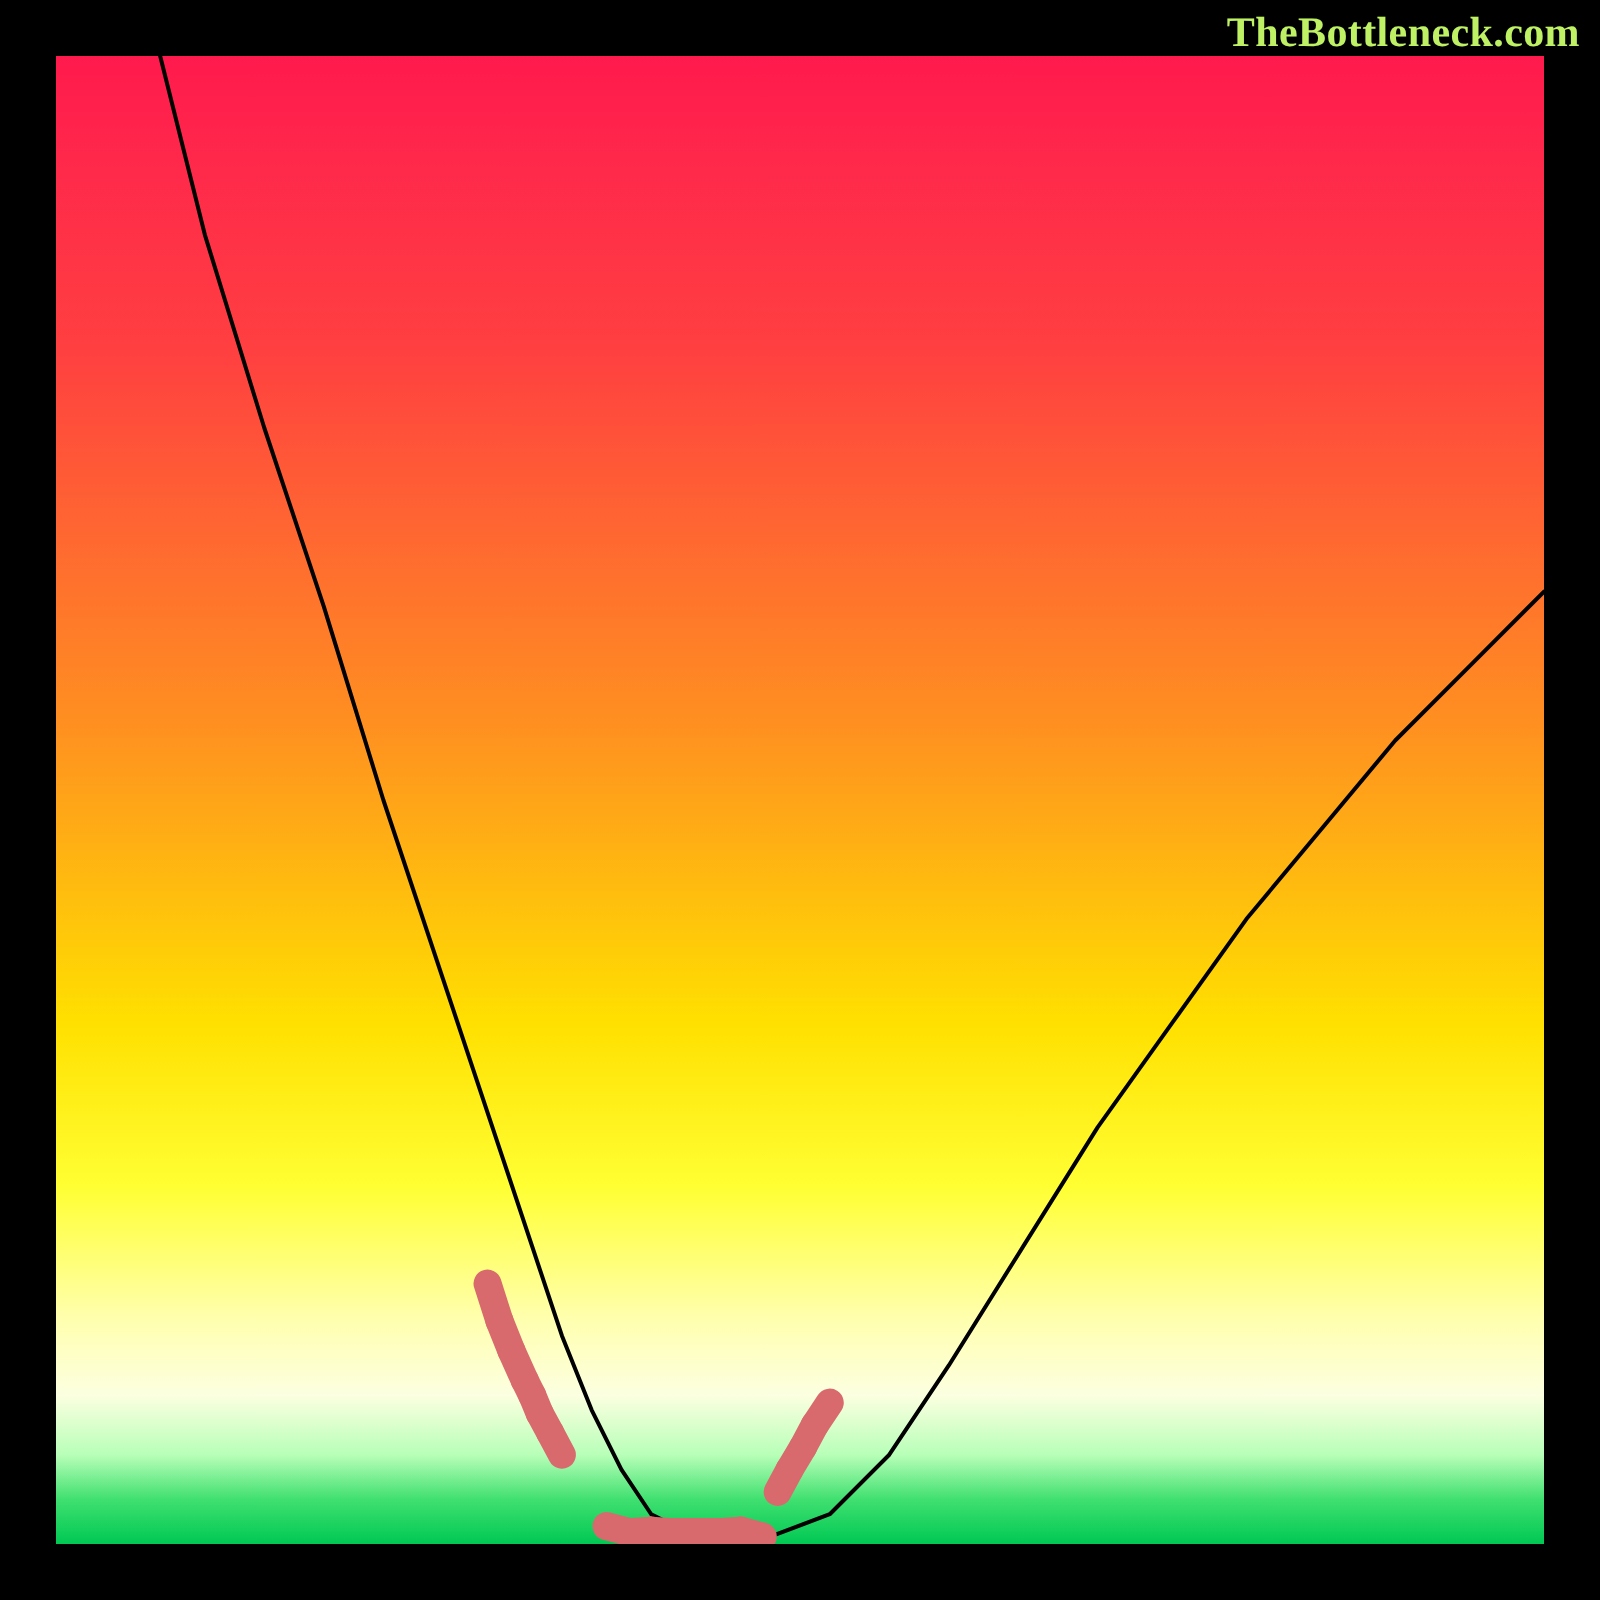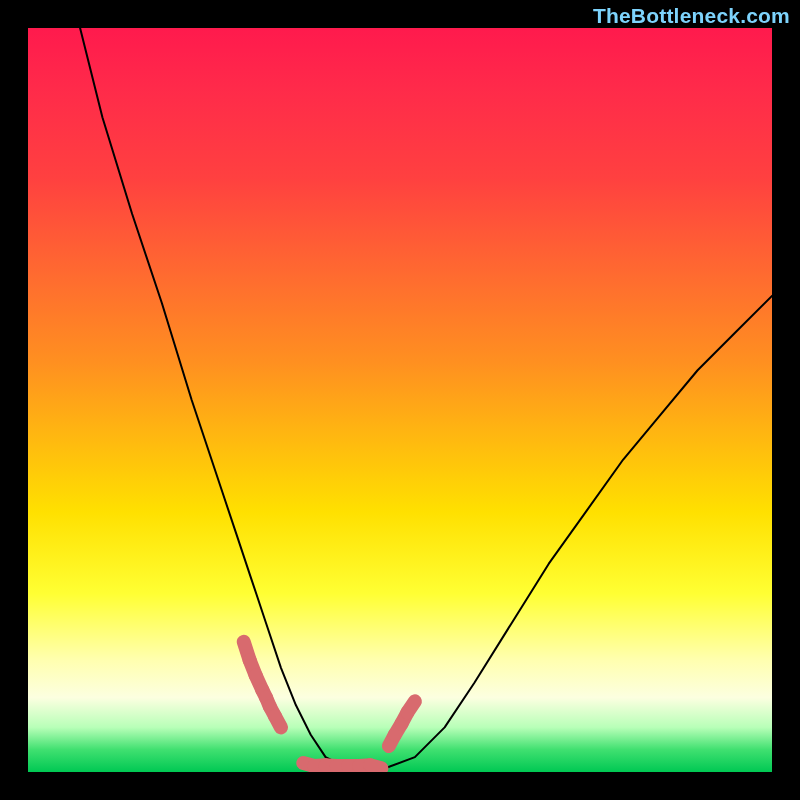"TheBottleneck.com" .credit { color: #7dd3fc -> #bef264; font-family: none -> Liberation Serif, serif }
